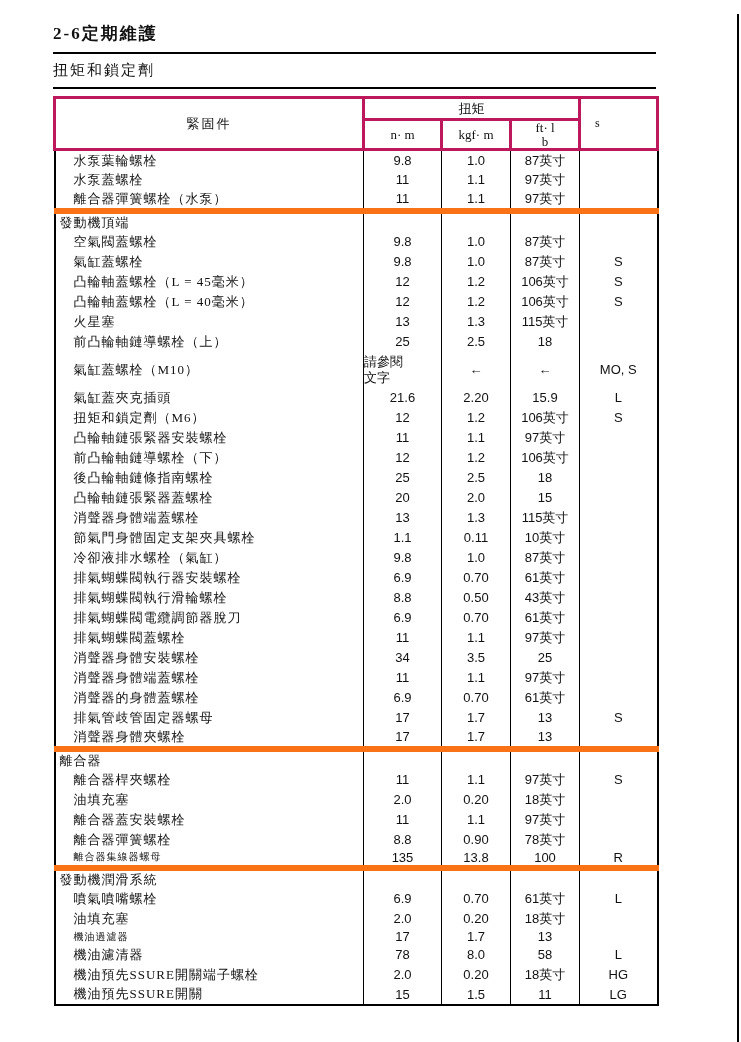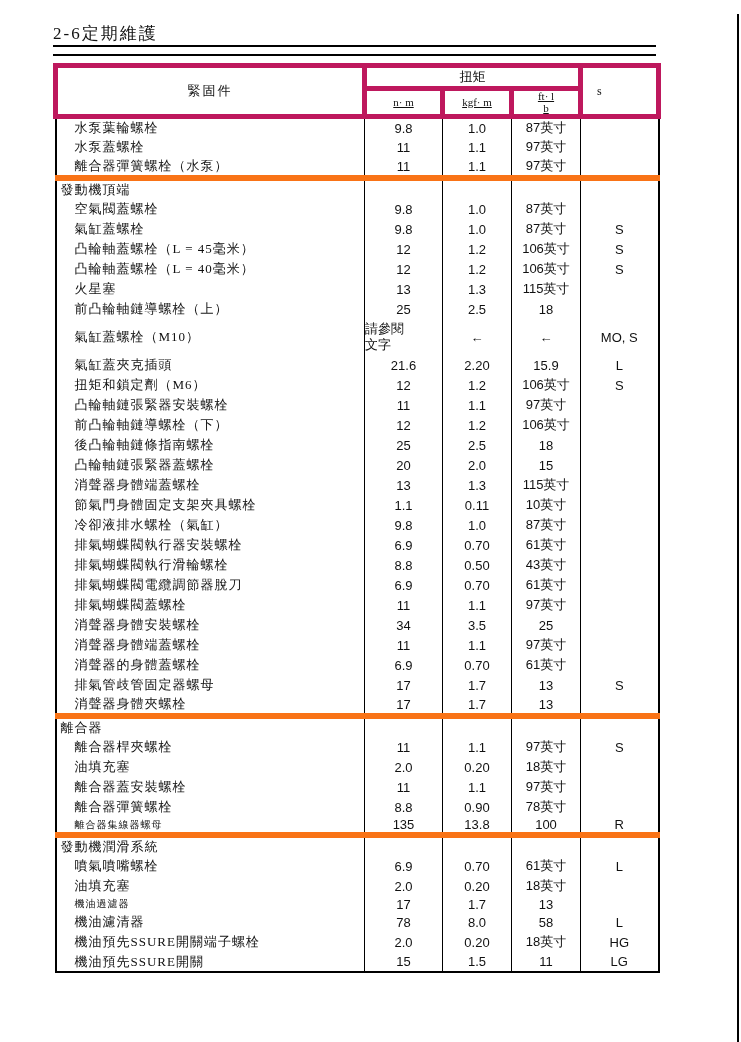"2-6定期維護" .page-title { font-weight: none -> bold; margin-bottom: none -> 7px }
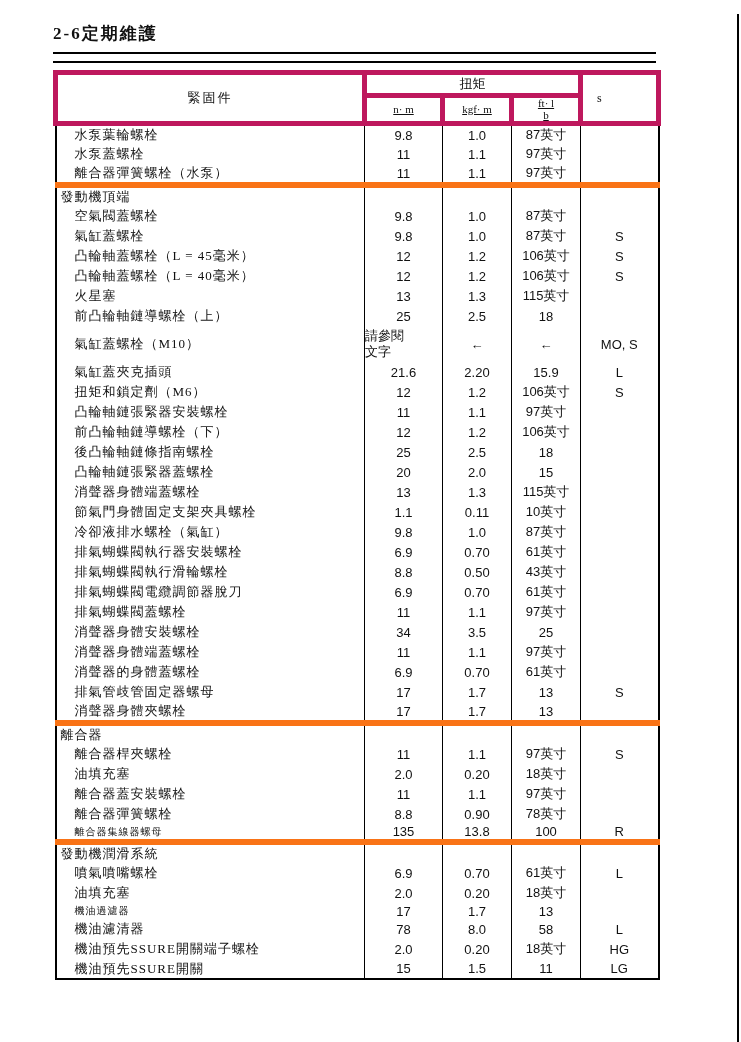"扭矩和鎖定劑" div.page-subtitle { html: none -> <div>扭矩和鎖定劑</div> }
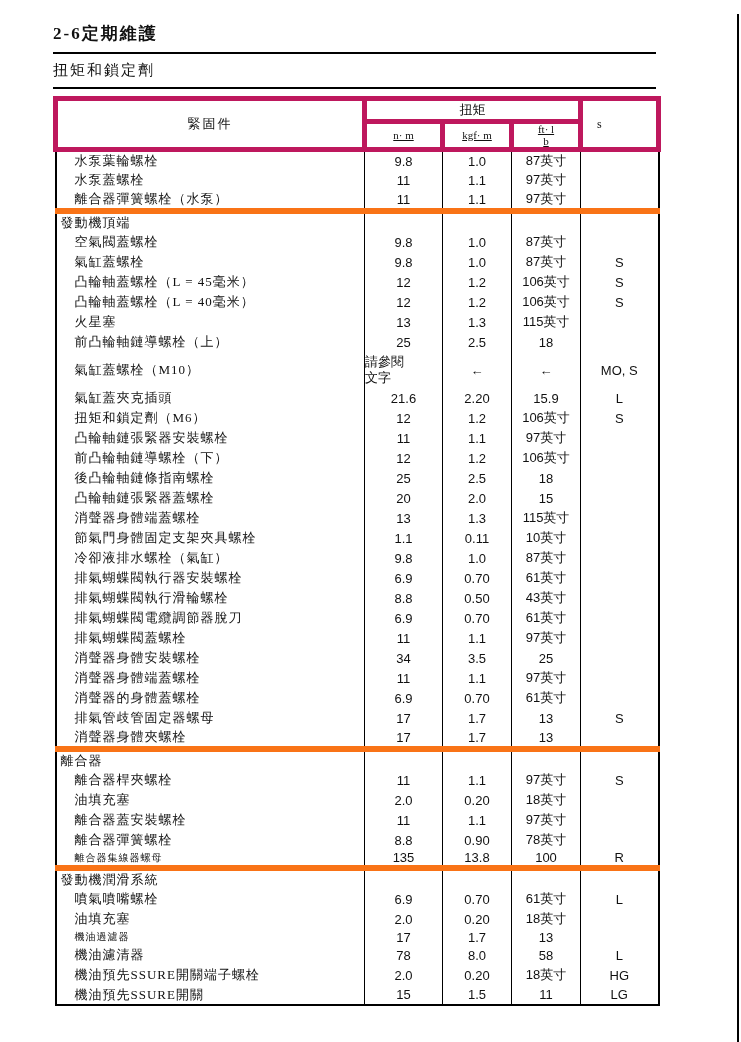"扭矩" thead th { border: 5px solid #be185d -> 3px solid #be185d }
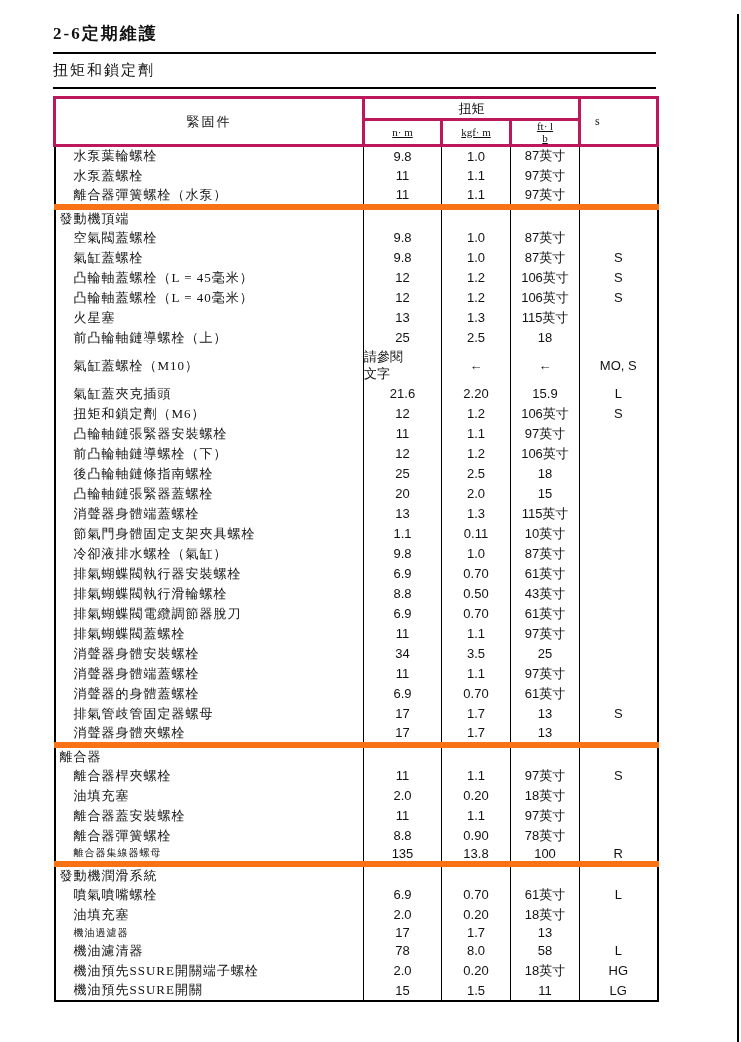"n· m" thead tr.hdr-units th { font-size: 11px -> 13px; text-decoration: underline -> none }
